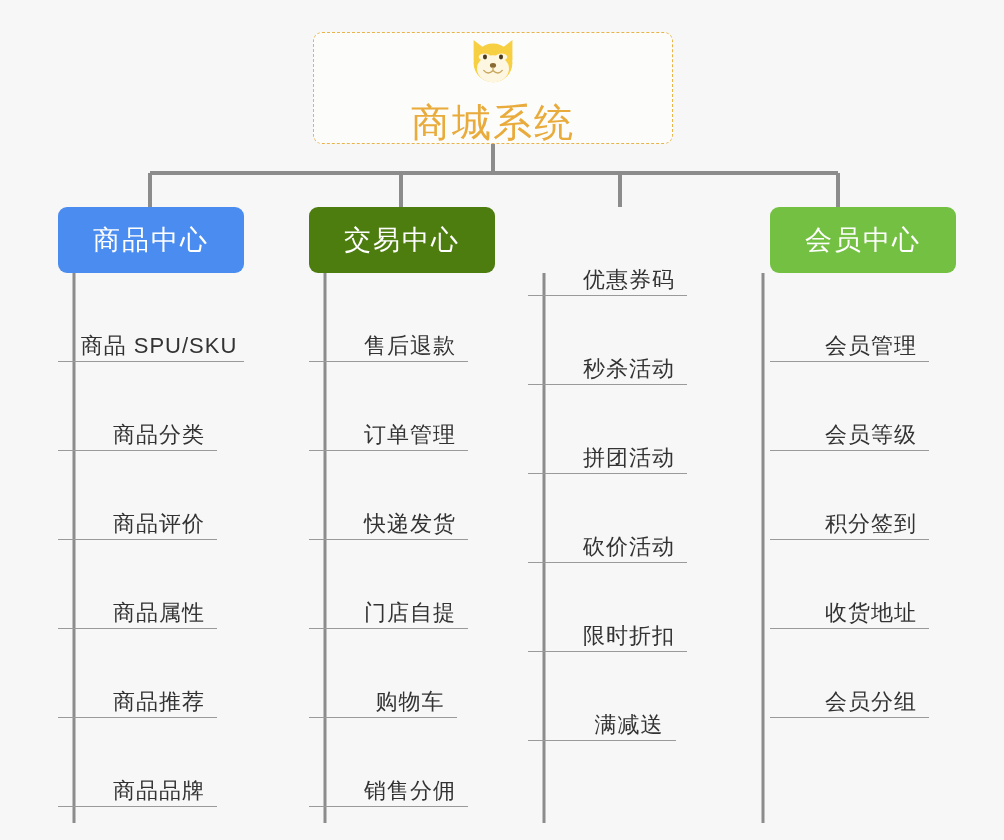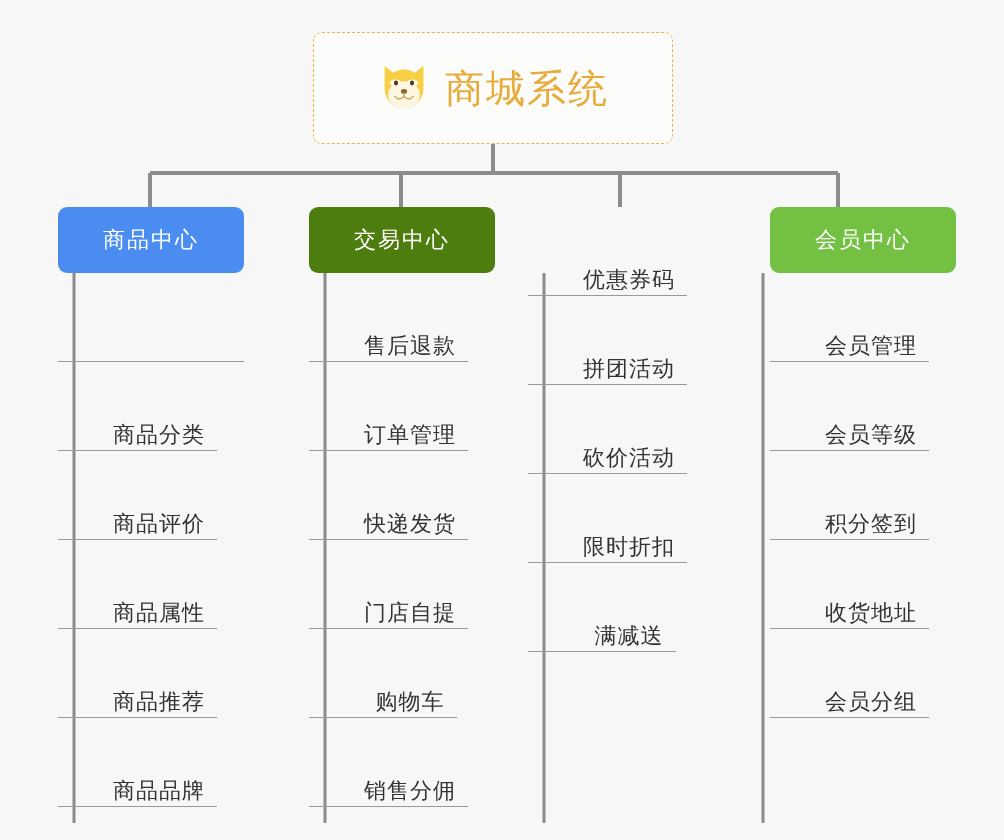"商城系统" .root-node { flex-direction: none -> column }
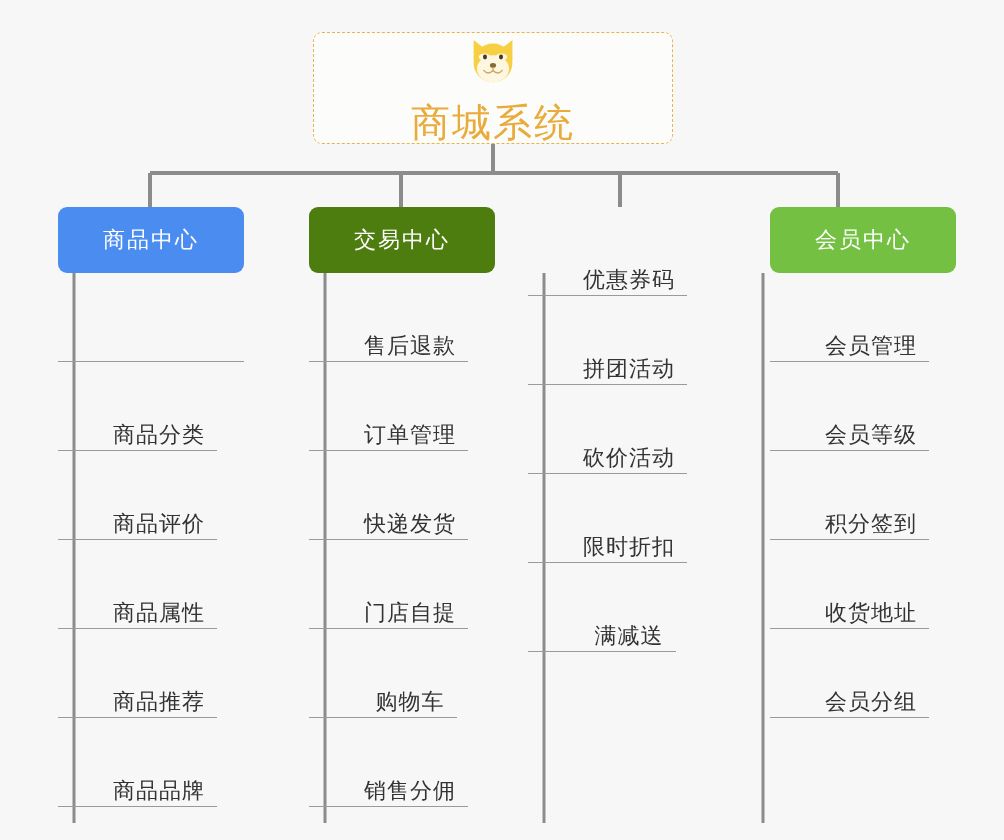"商品中心" .col-head { font-size: 22px -> 27px }
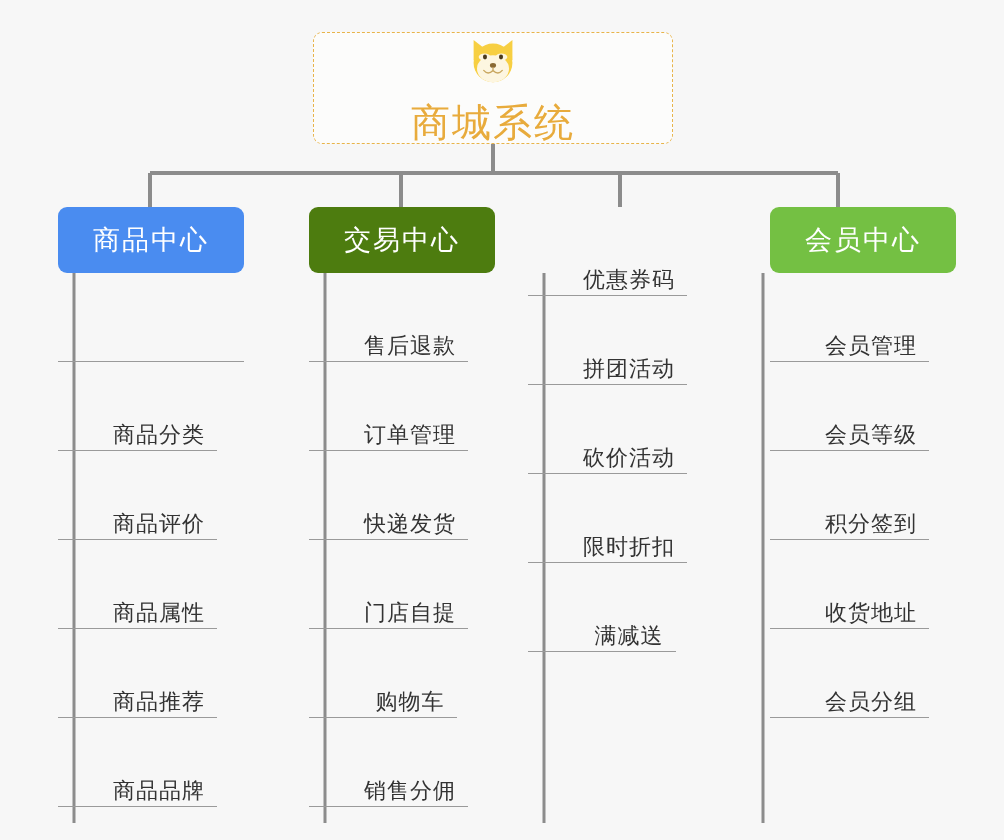"商品 SPU/SKU" span.leaf-label { html: none -> <span>商品 SPU/SKU</span> }
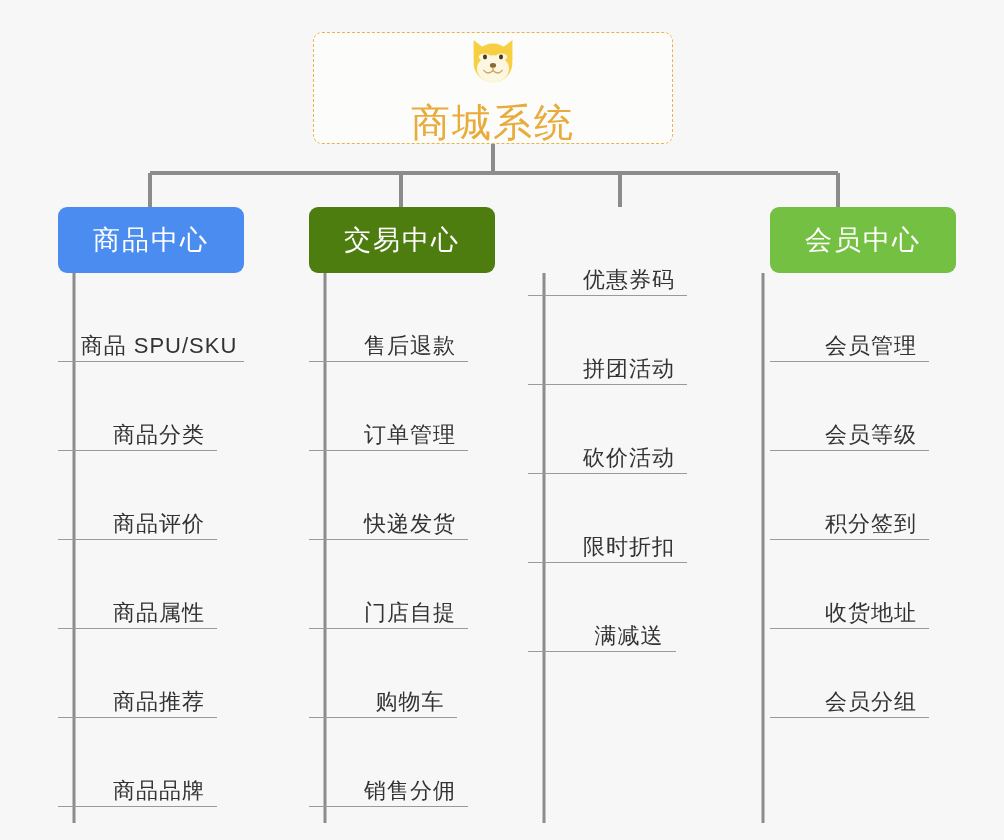"秒杀活动" div.leaf { html: none -> <div> <span>秒杀活动</span> <span></span> </div> }
